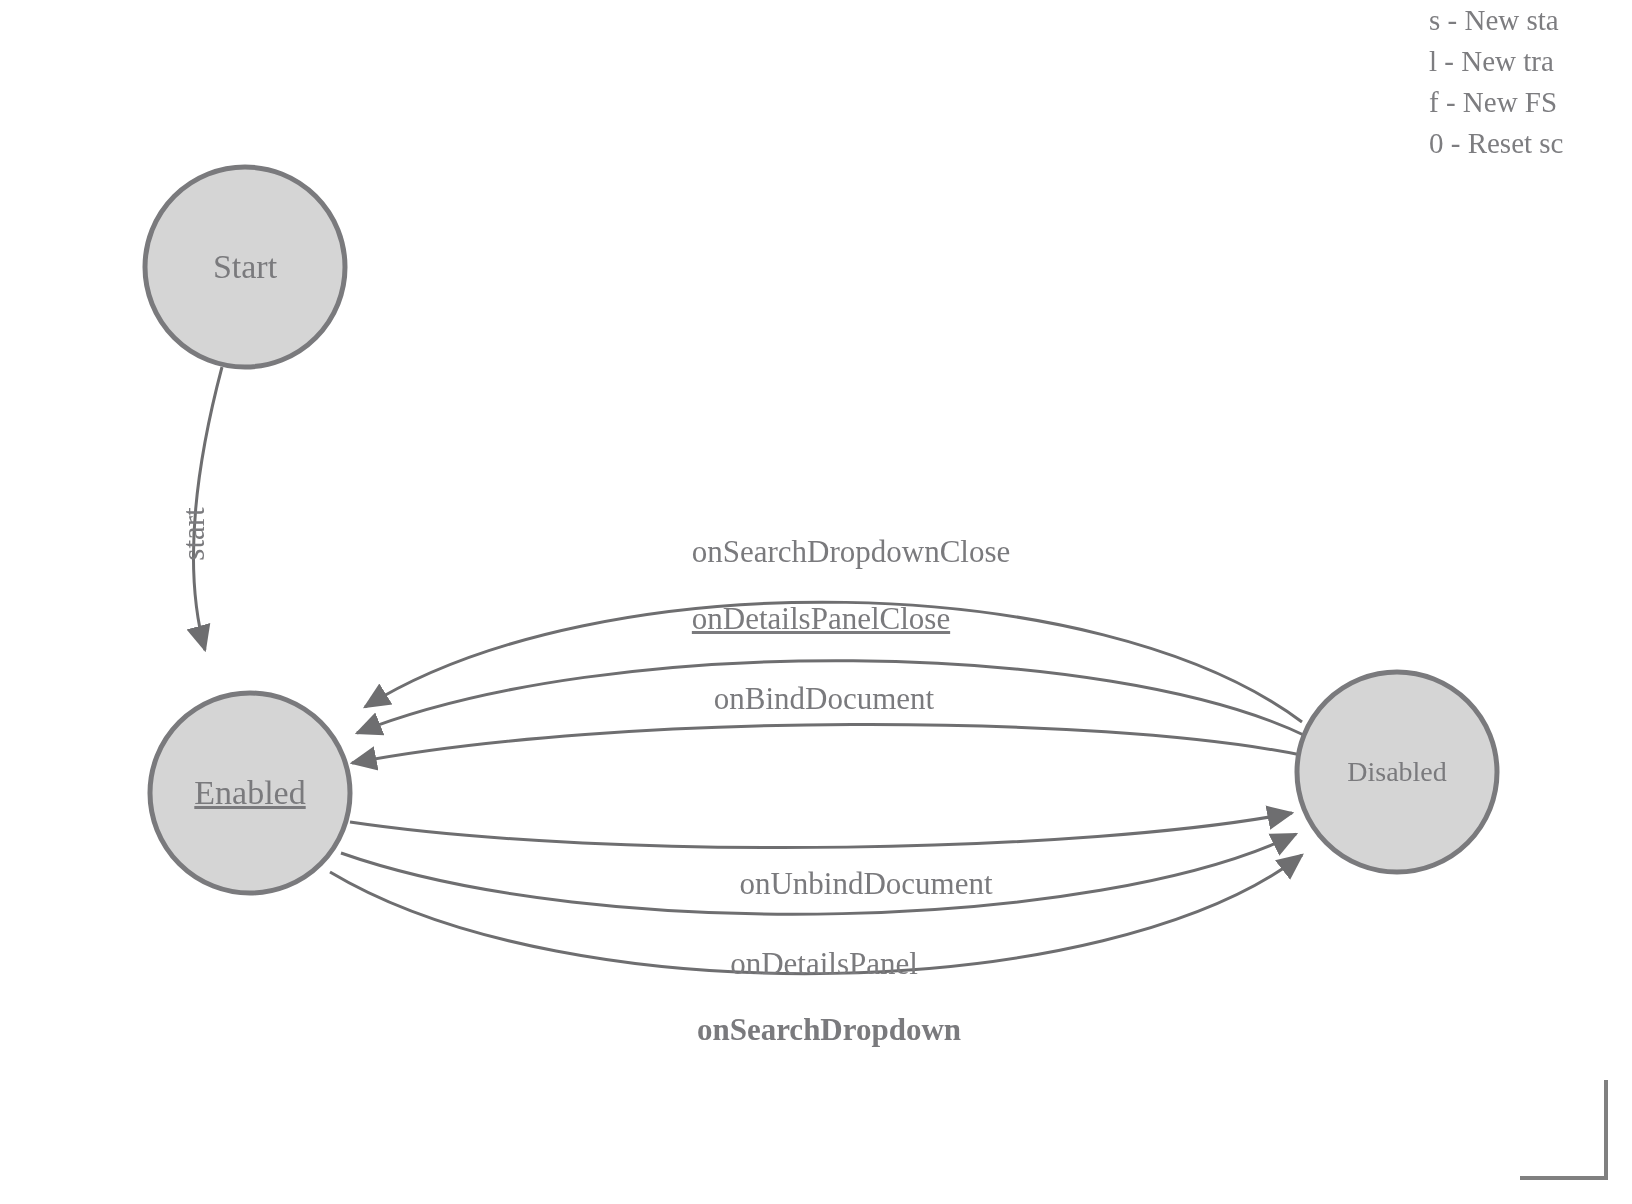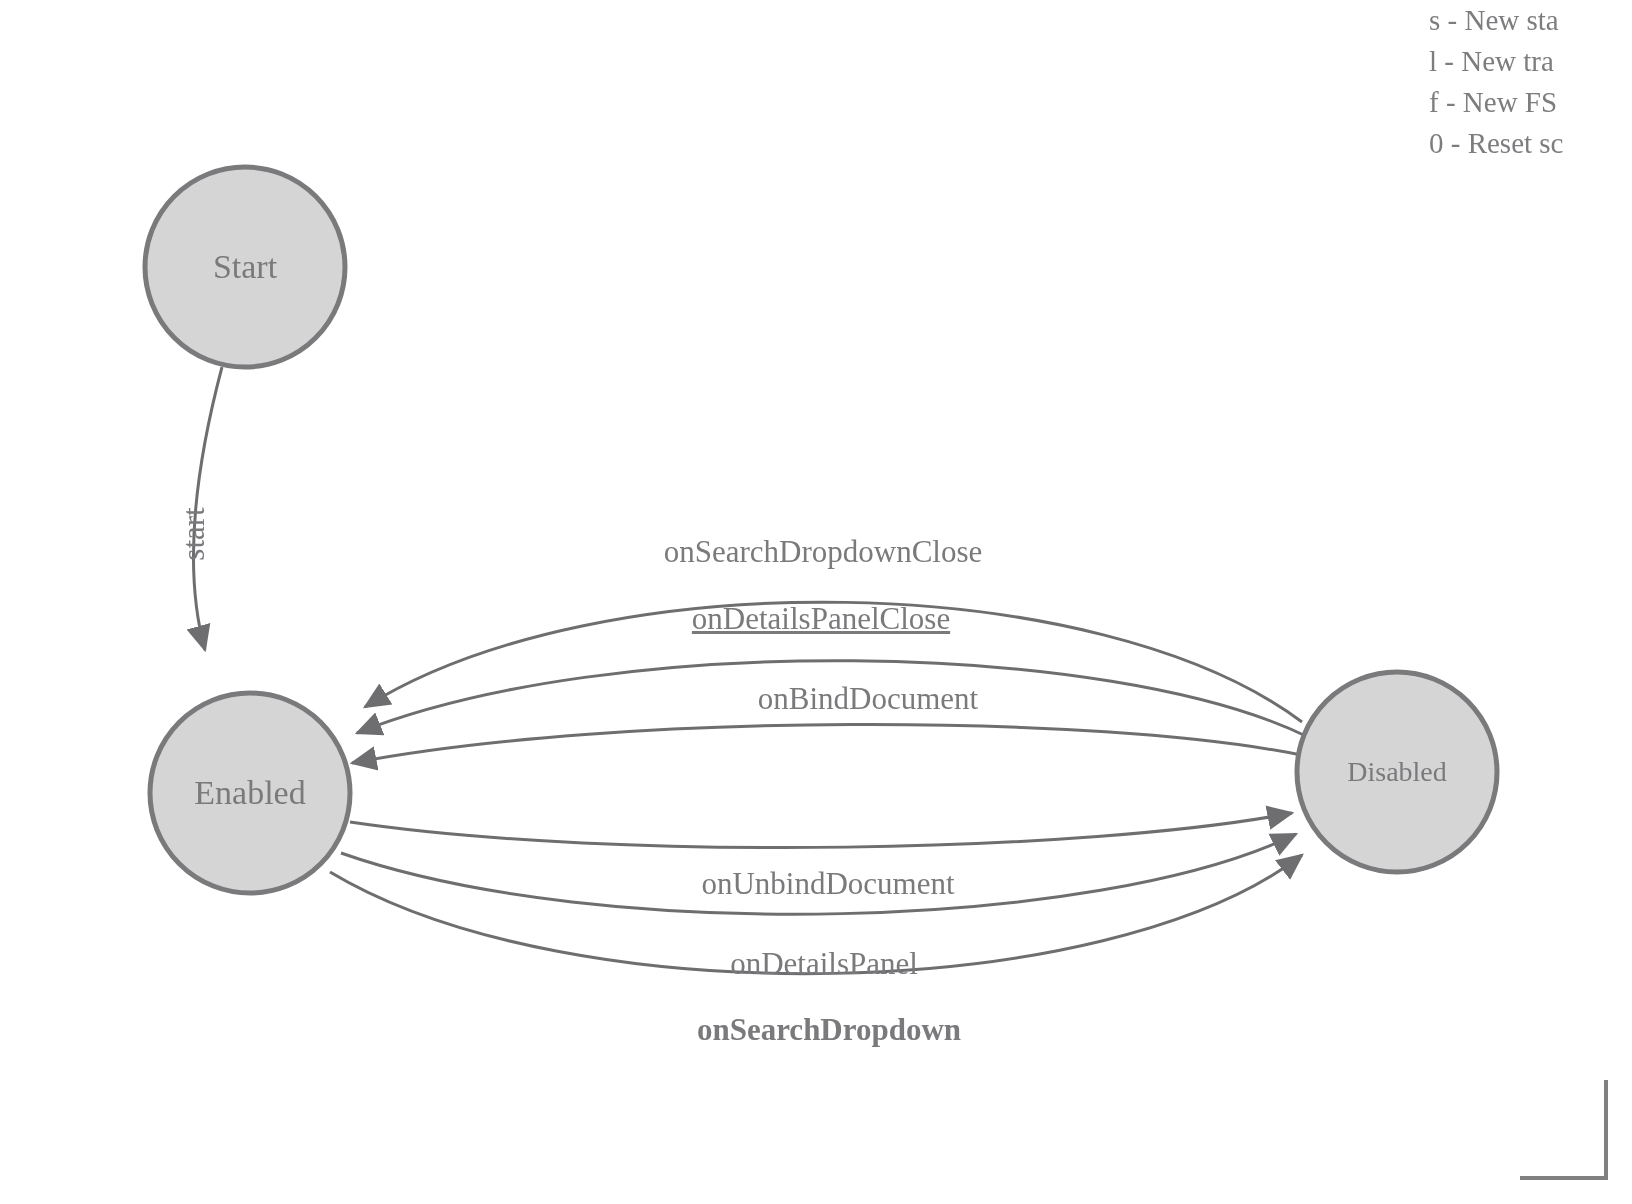"onSearchDropdownClose" div.edge-label { left: 823px -> 851px }
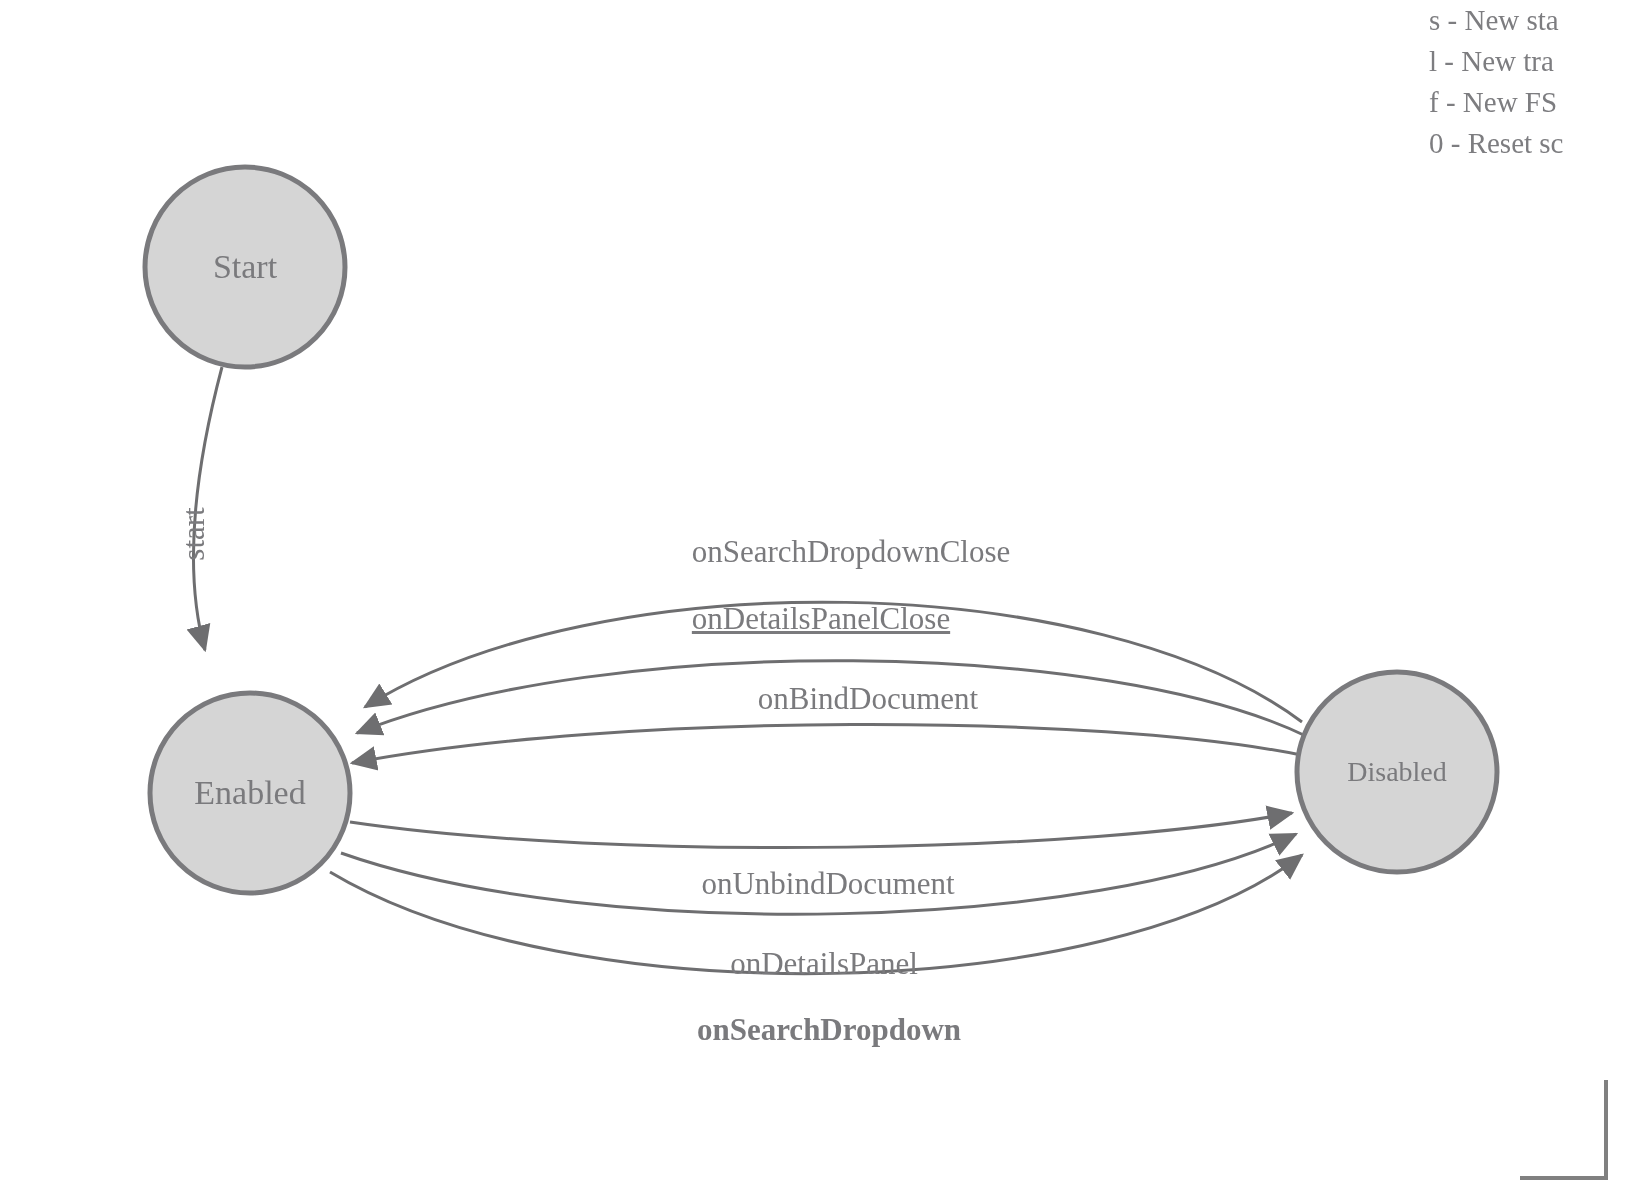"onBindDocument" div.edge-label { margin-left: 44px -> none }
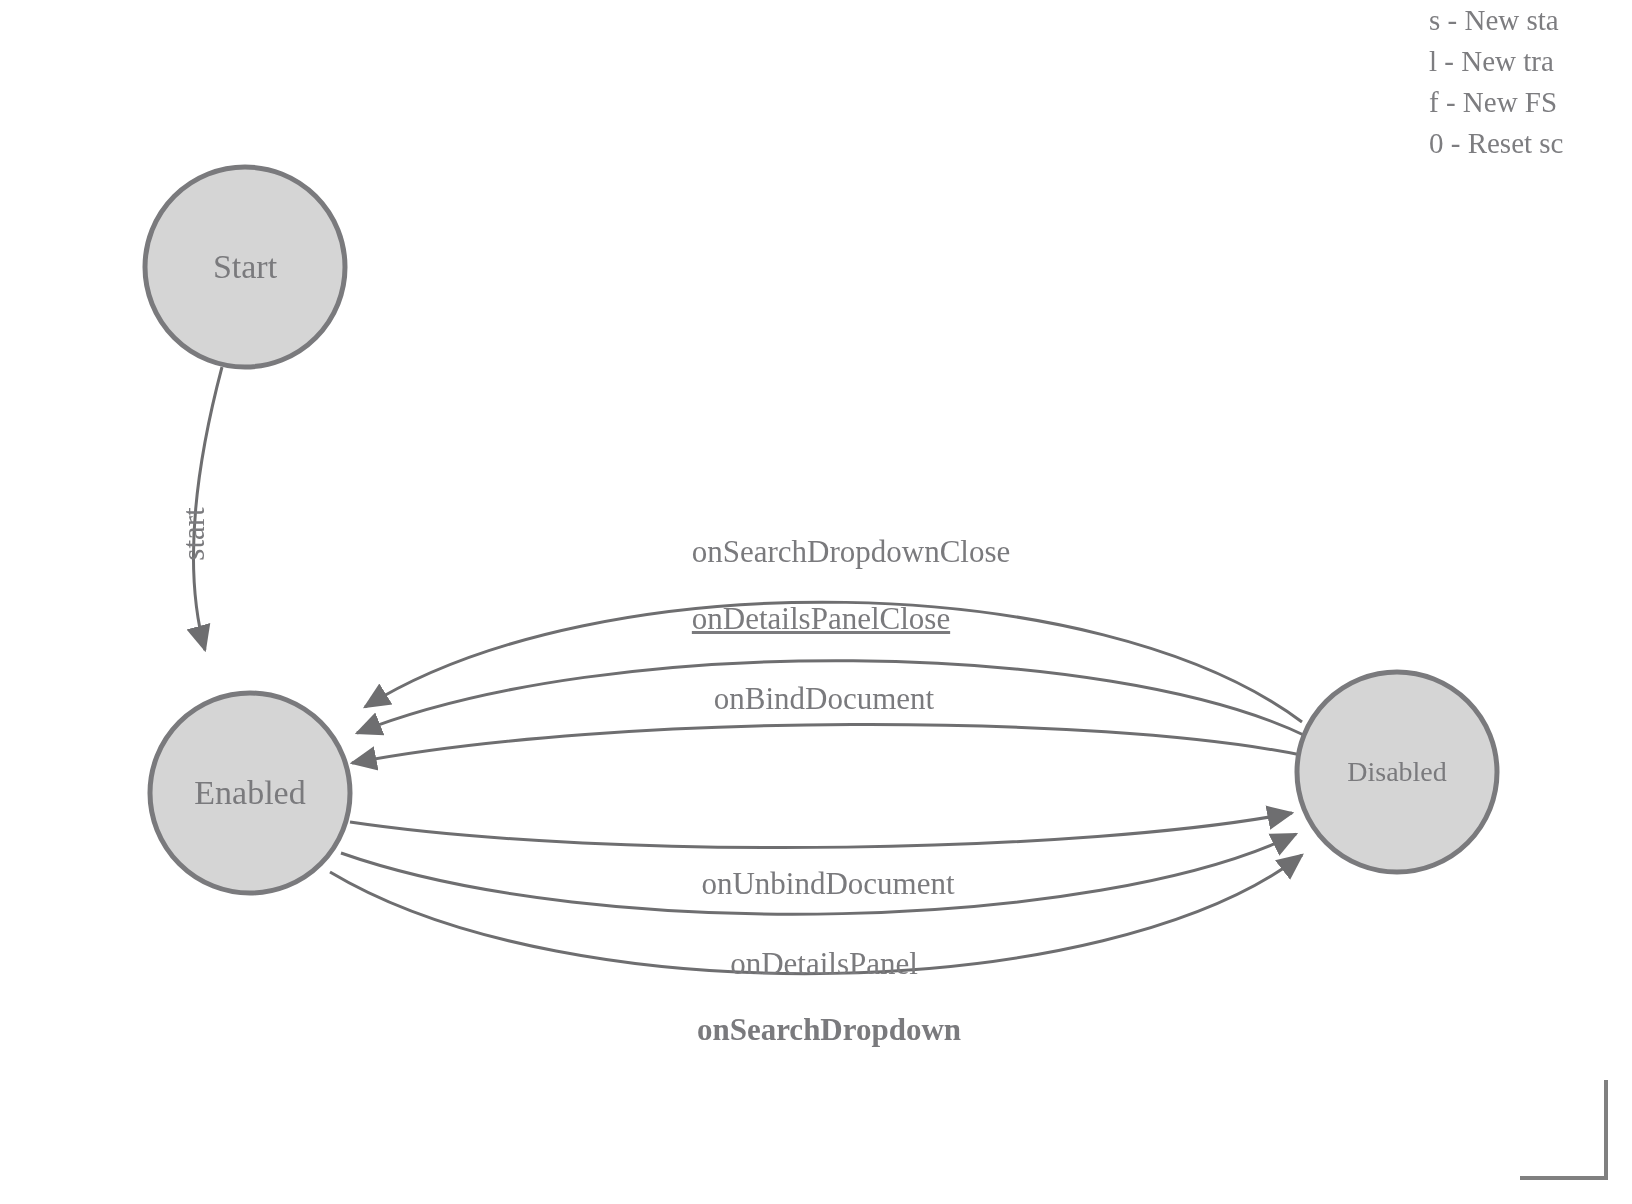"Enabled" div.node-label { text-decoration: none -> underline }
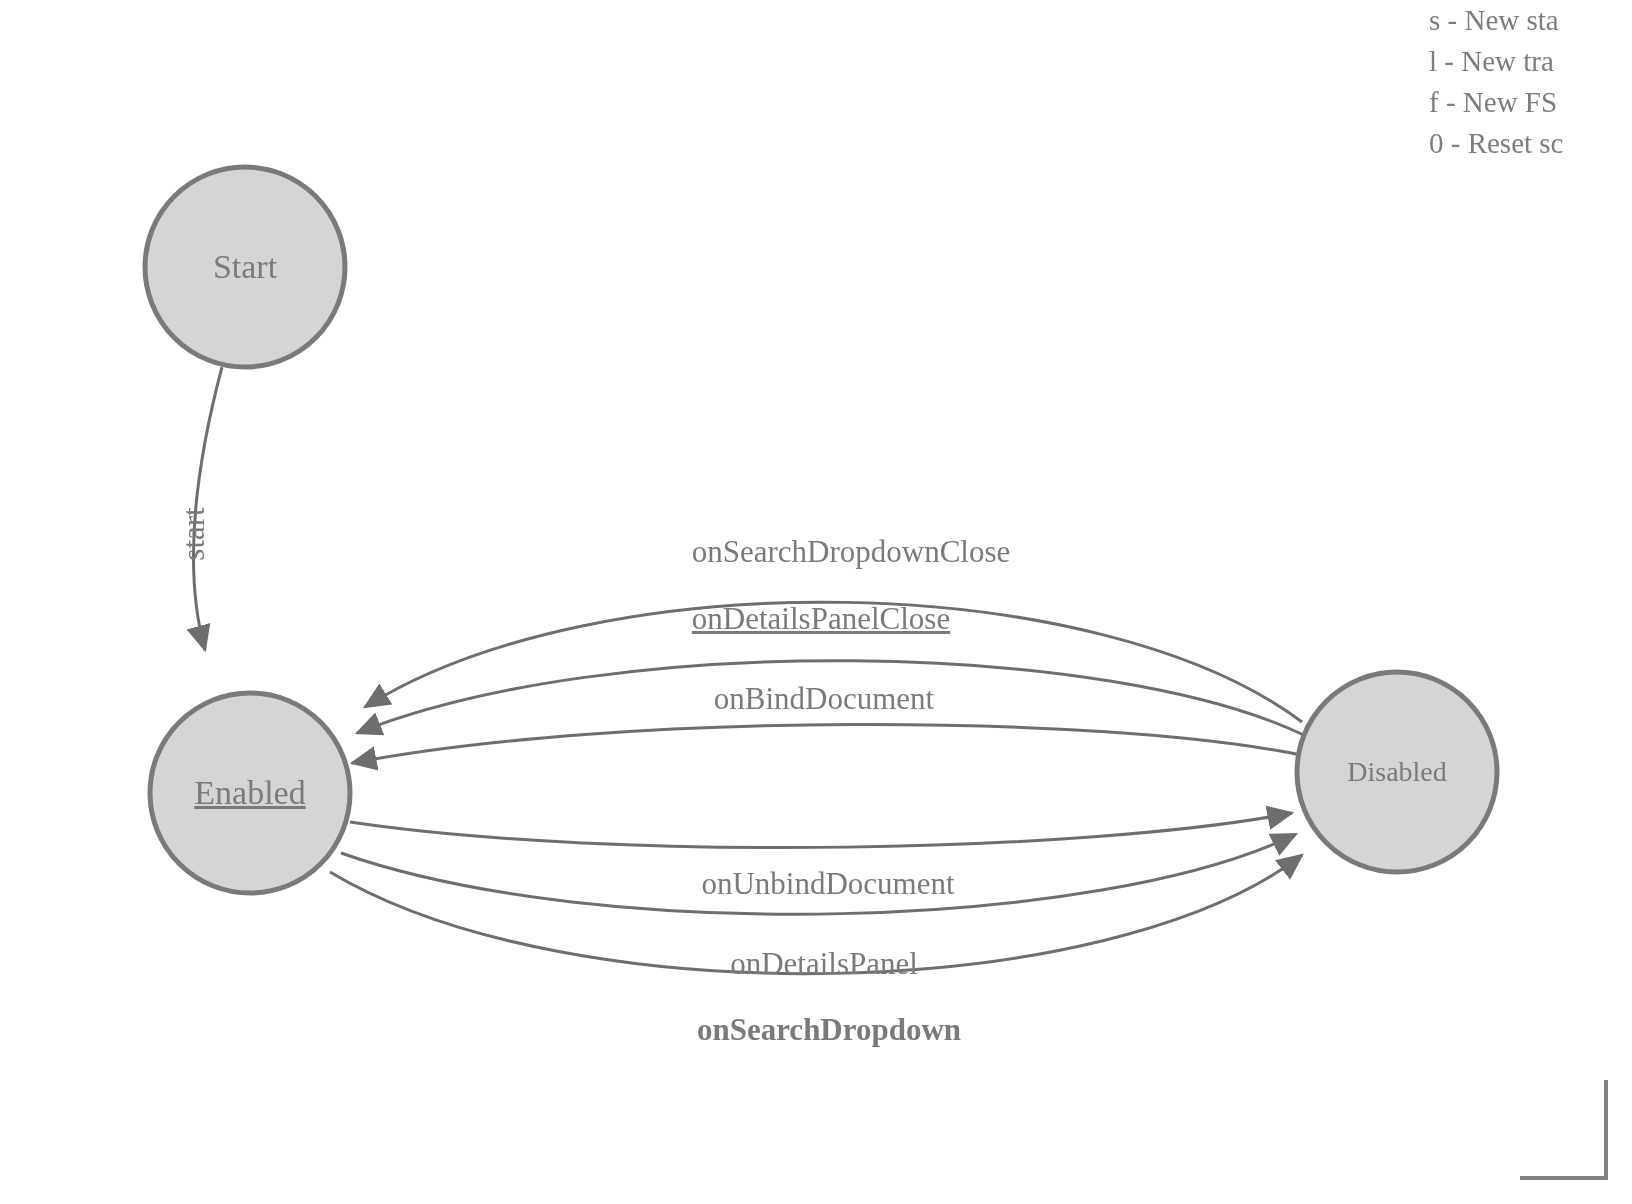"onUnbindDocument" div.edge-label { left: 828px -> 866px }
